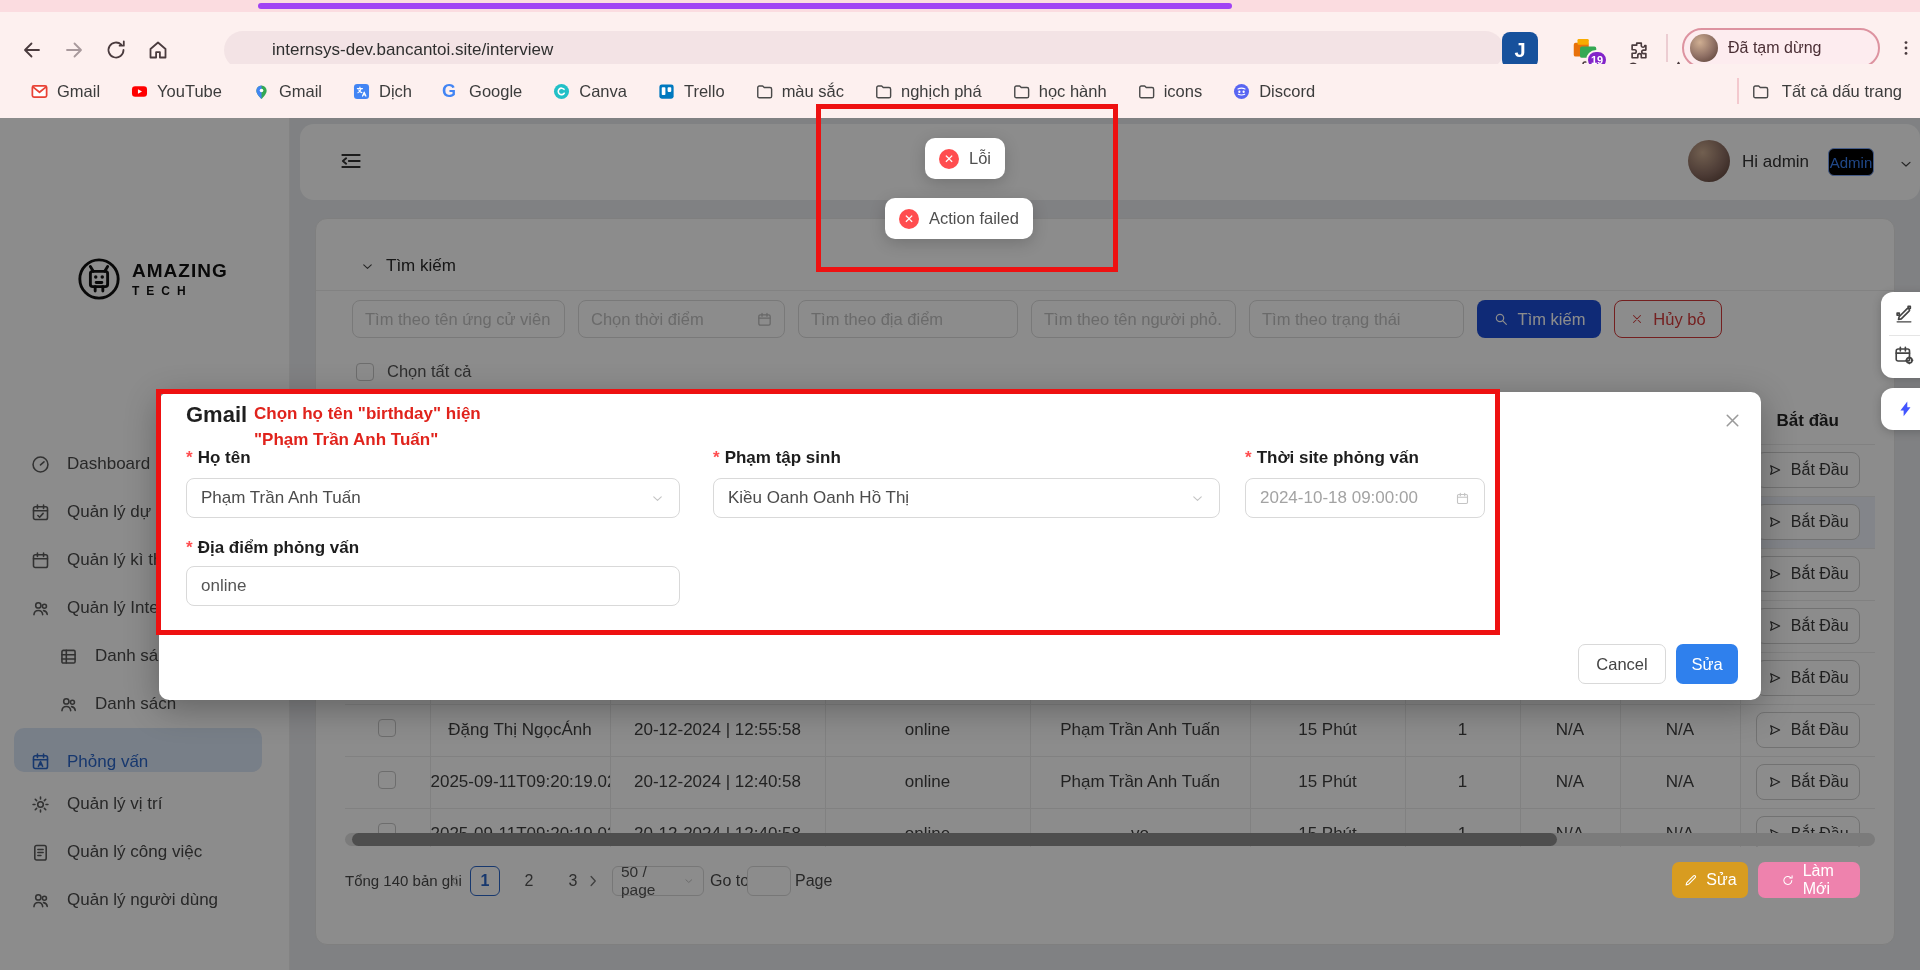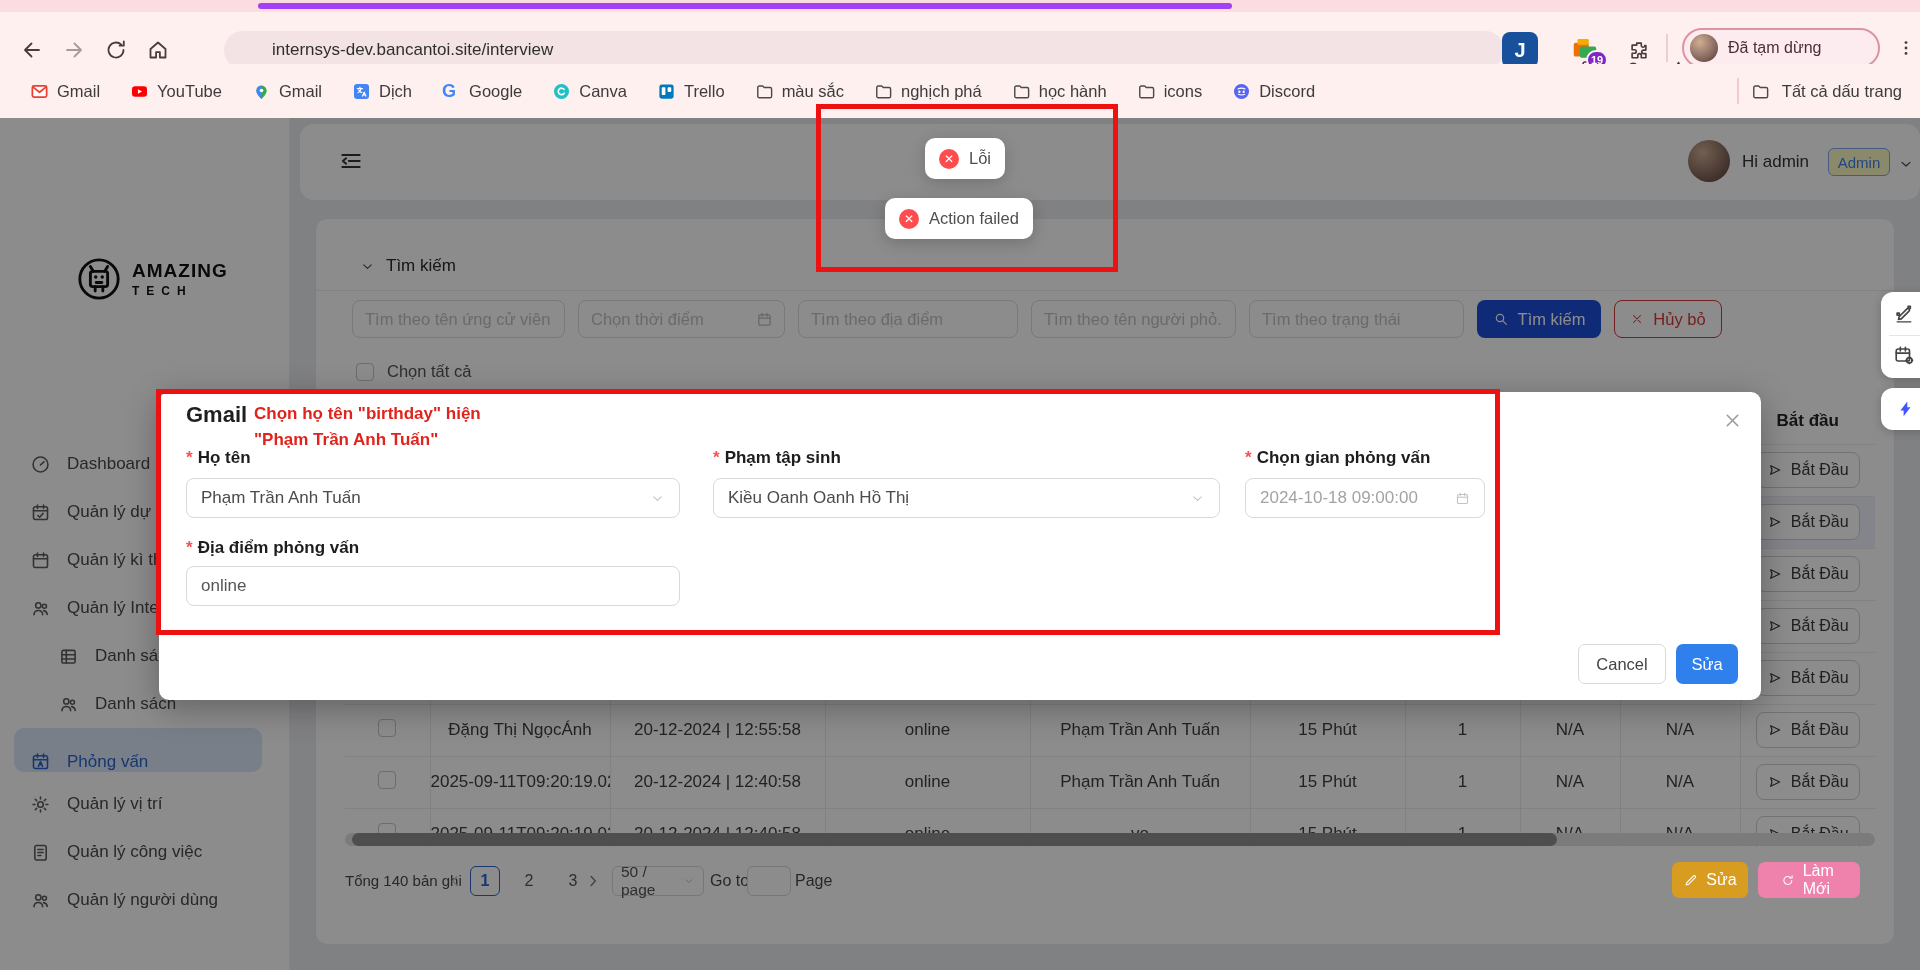"Admin" #hdr-badge { background: #fef9c3 -> #000000; width: 62px -> 46px }
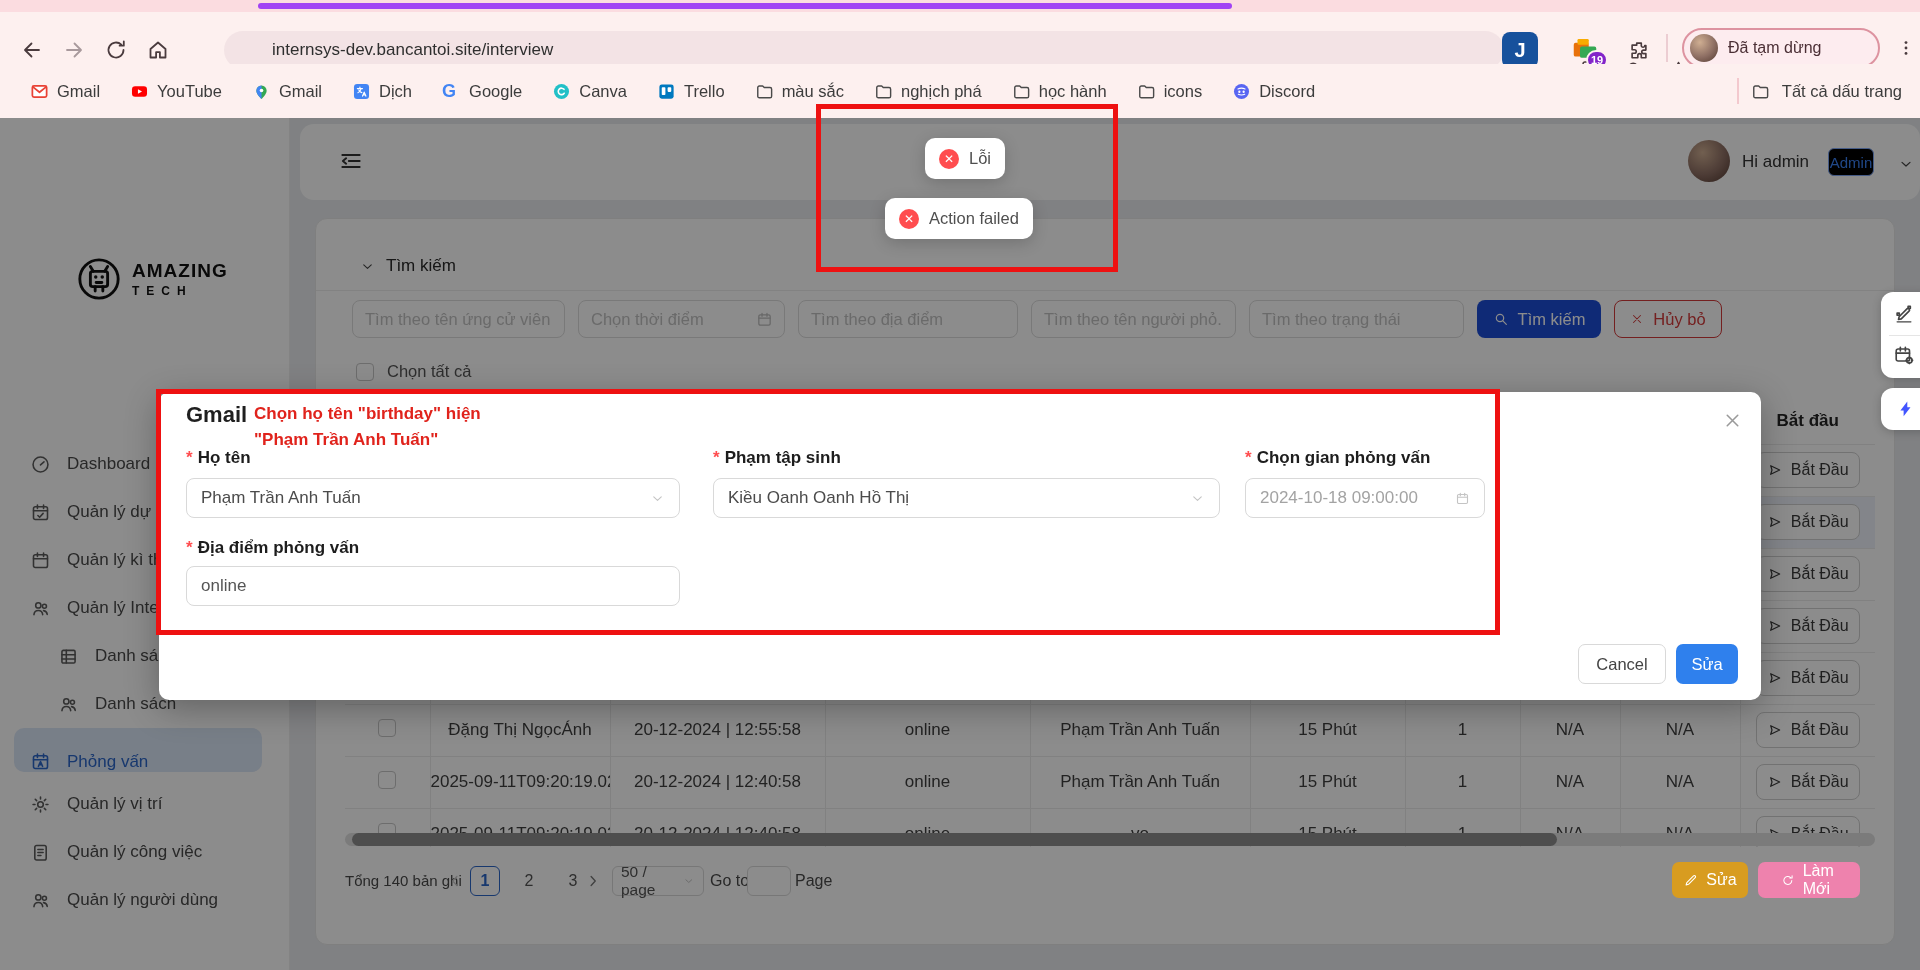"Chọn gian phỏng vấn" span { text: Chọn gian -> Thời site }
